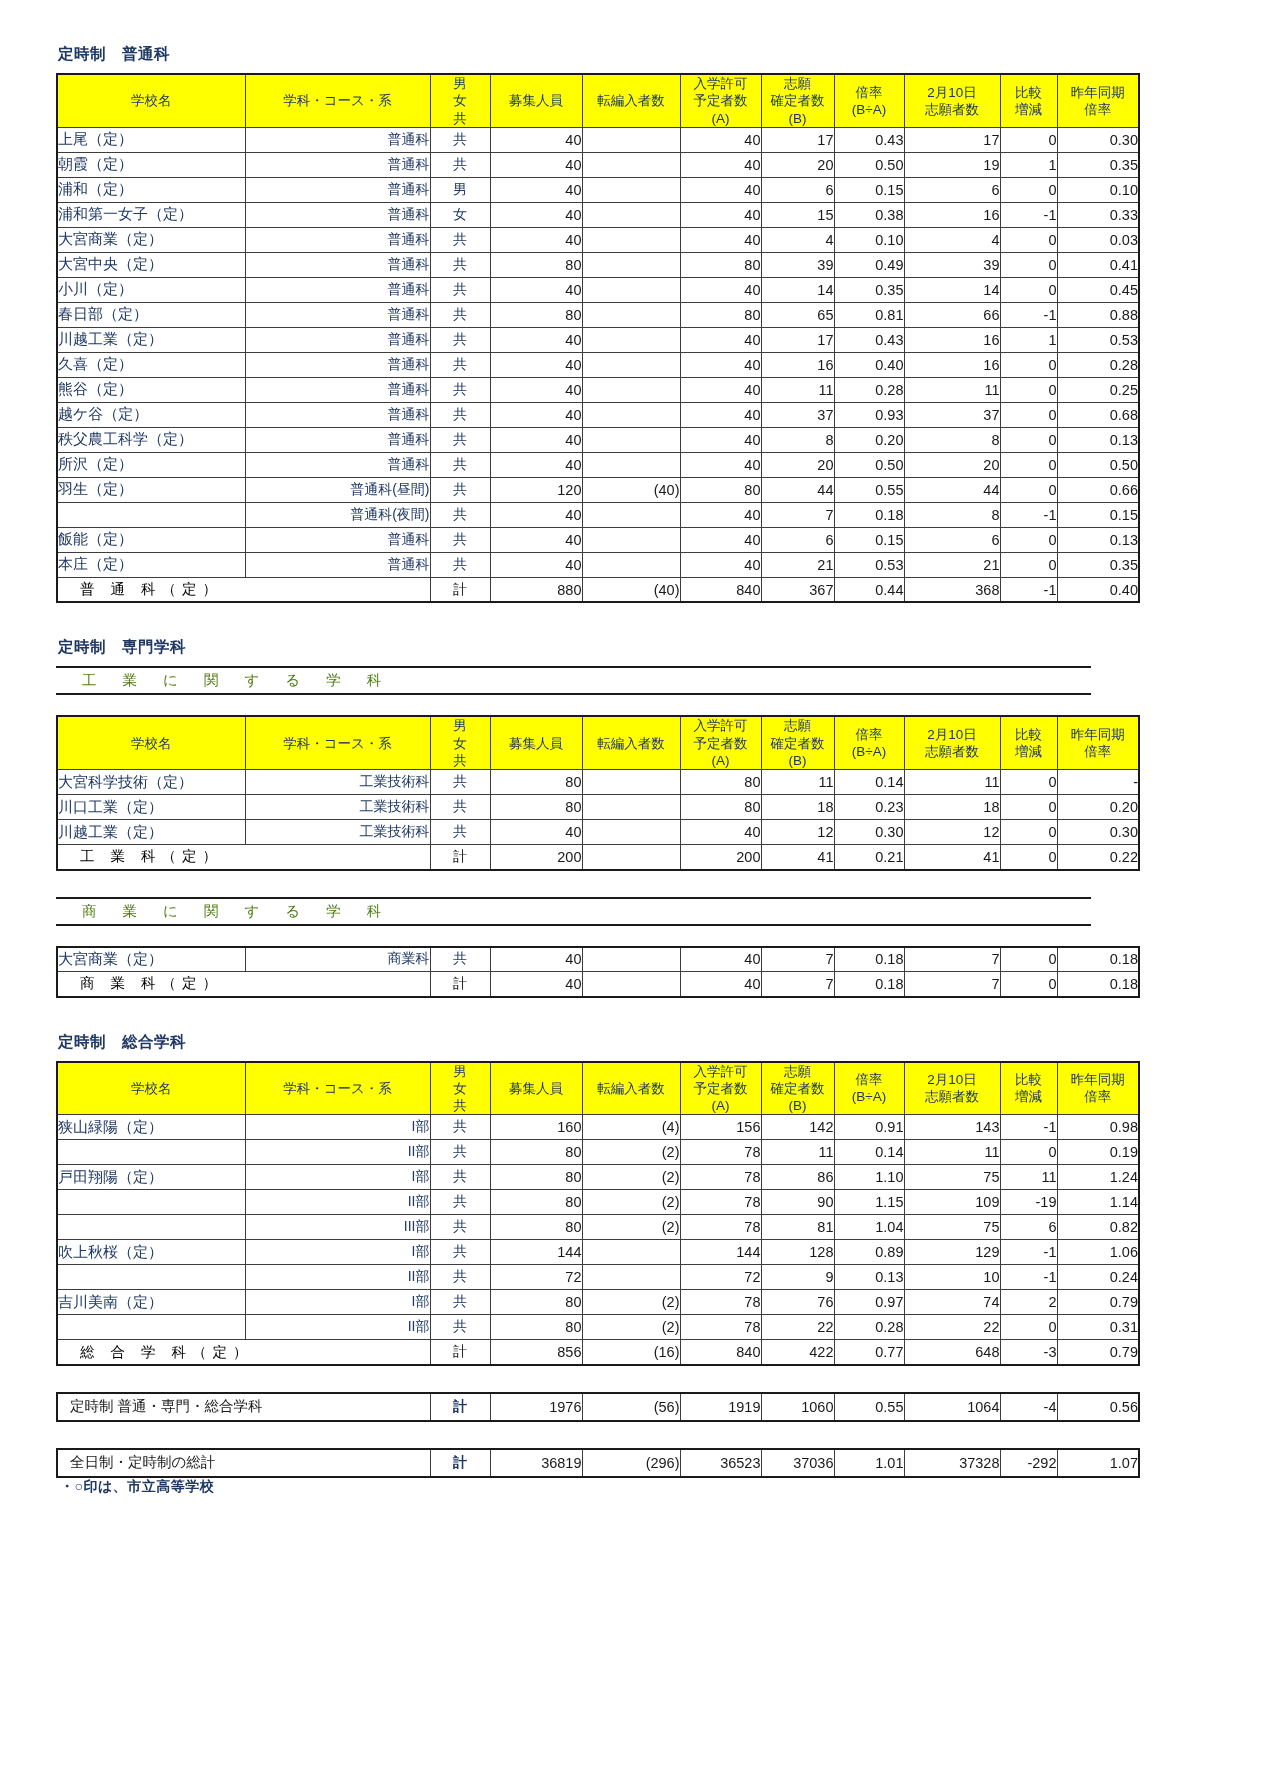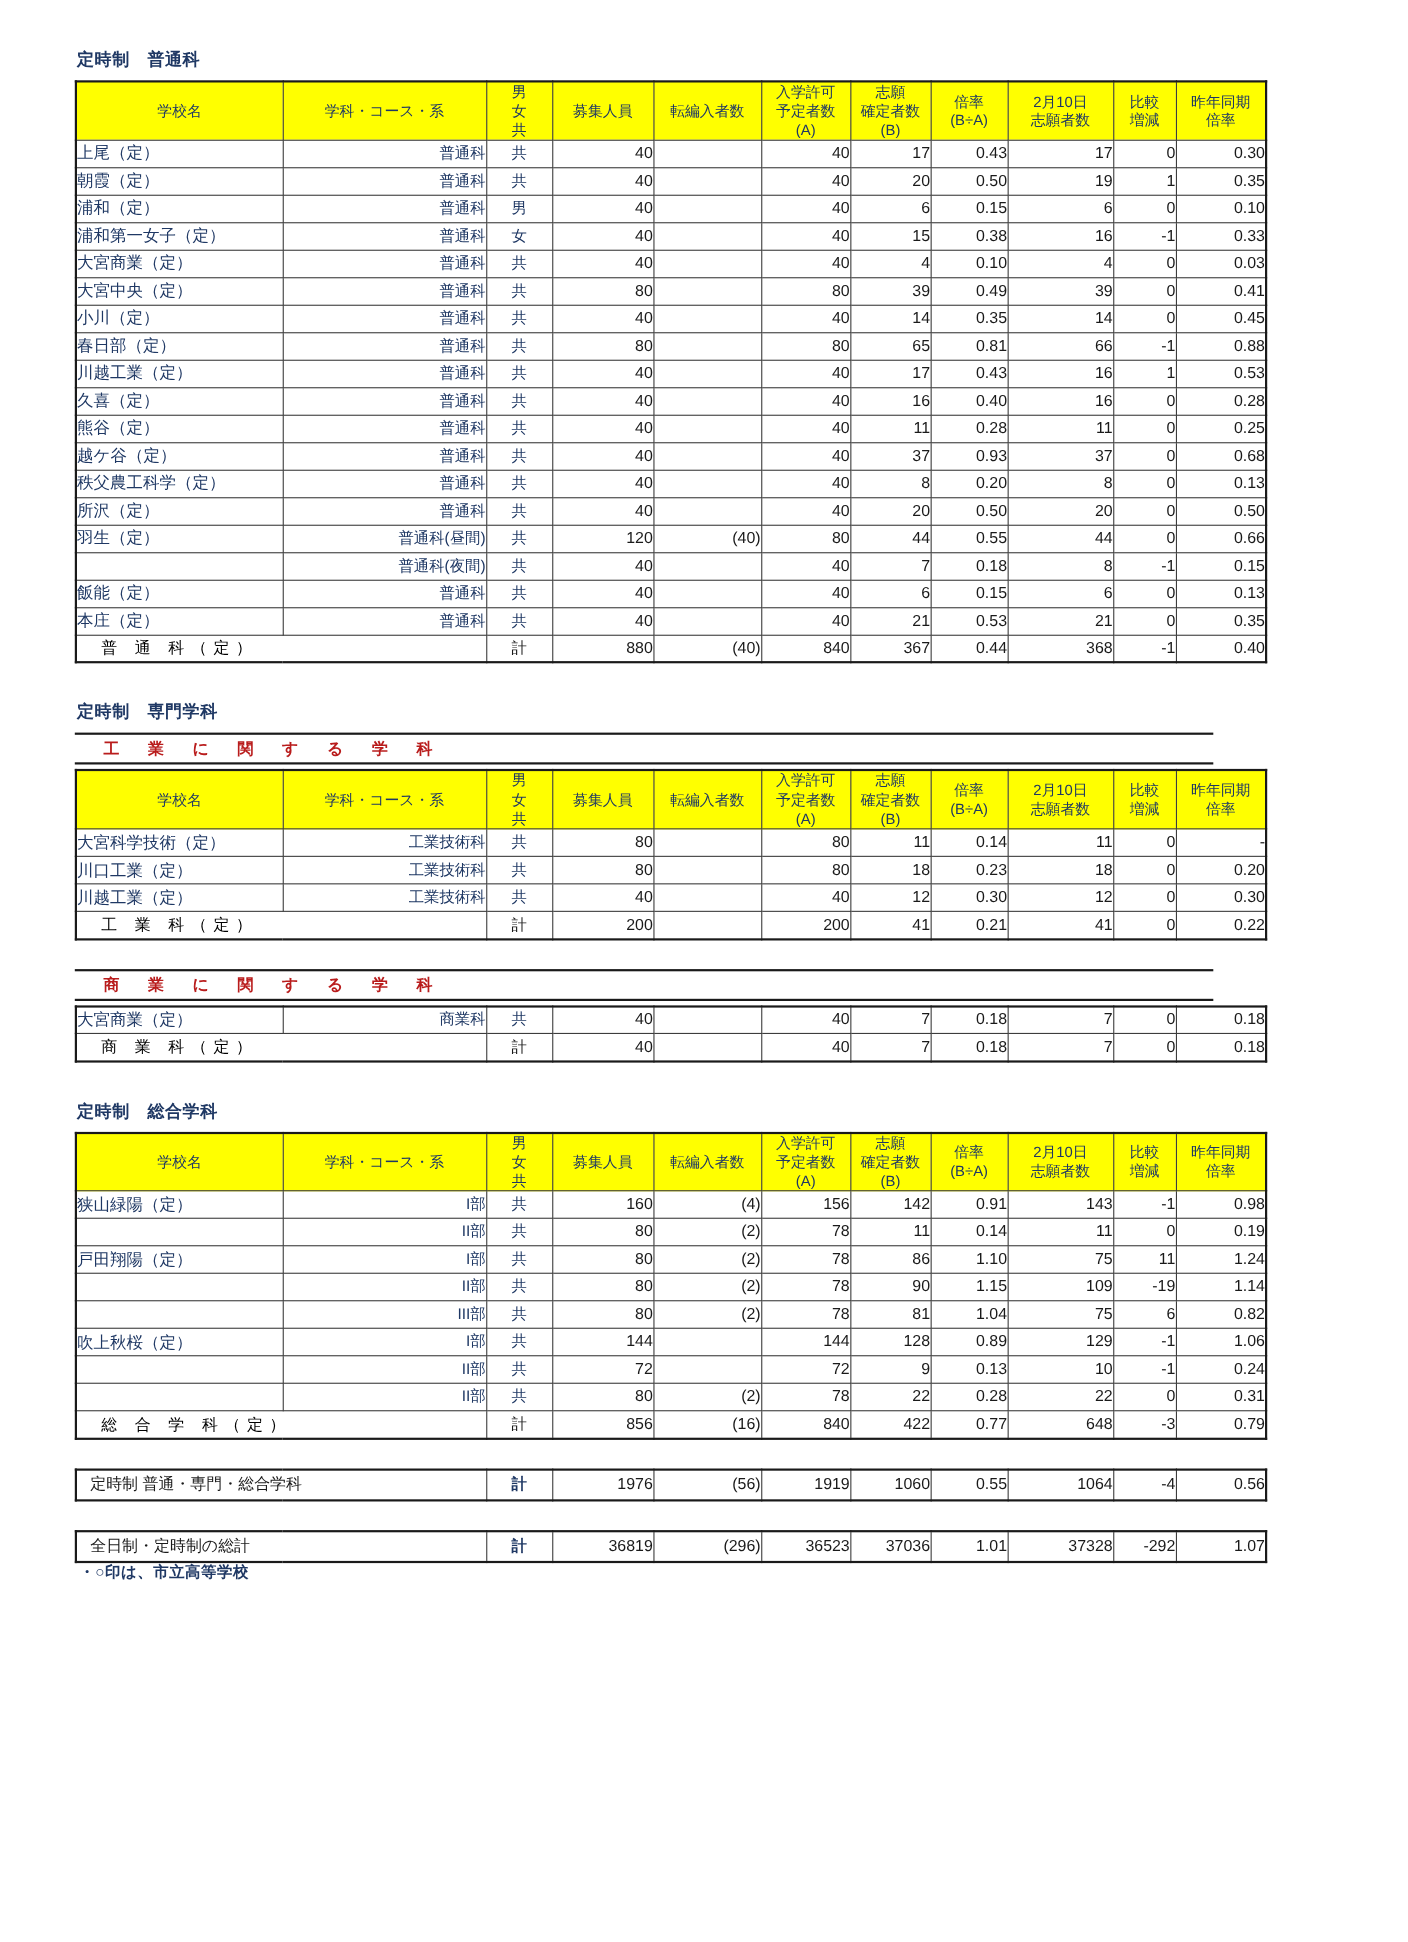"定時制 普通科" .page { padding: 44px 0 0 16px -> 44px 0 0 4px }
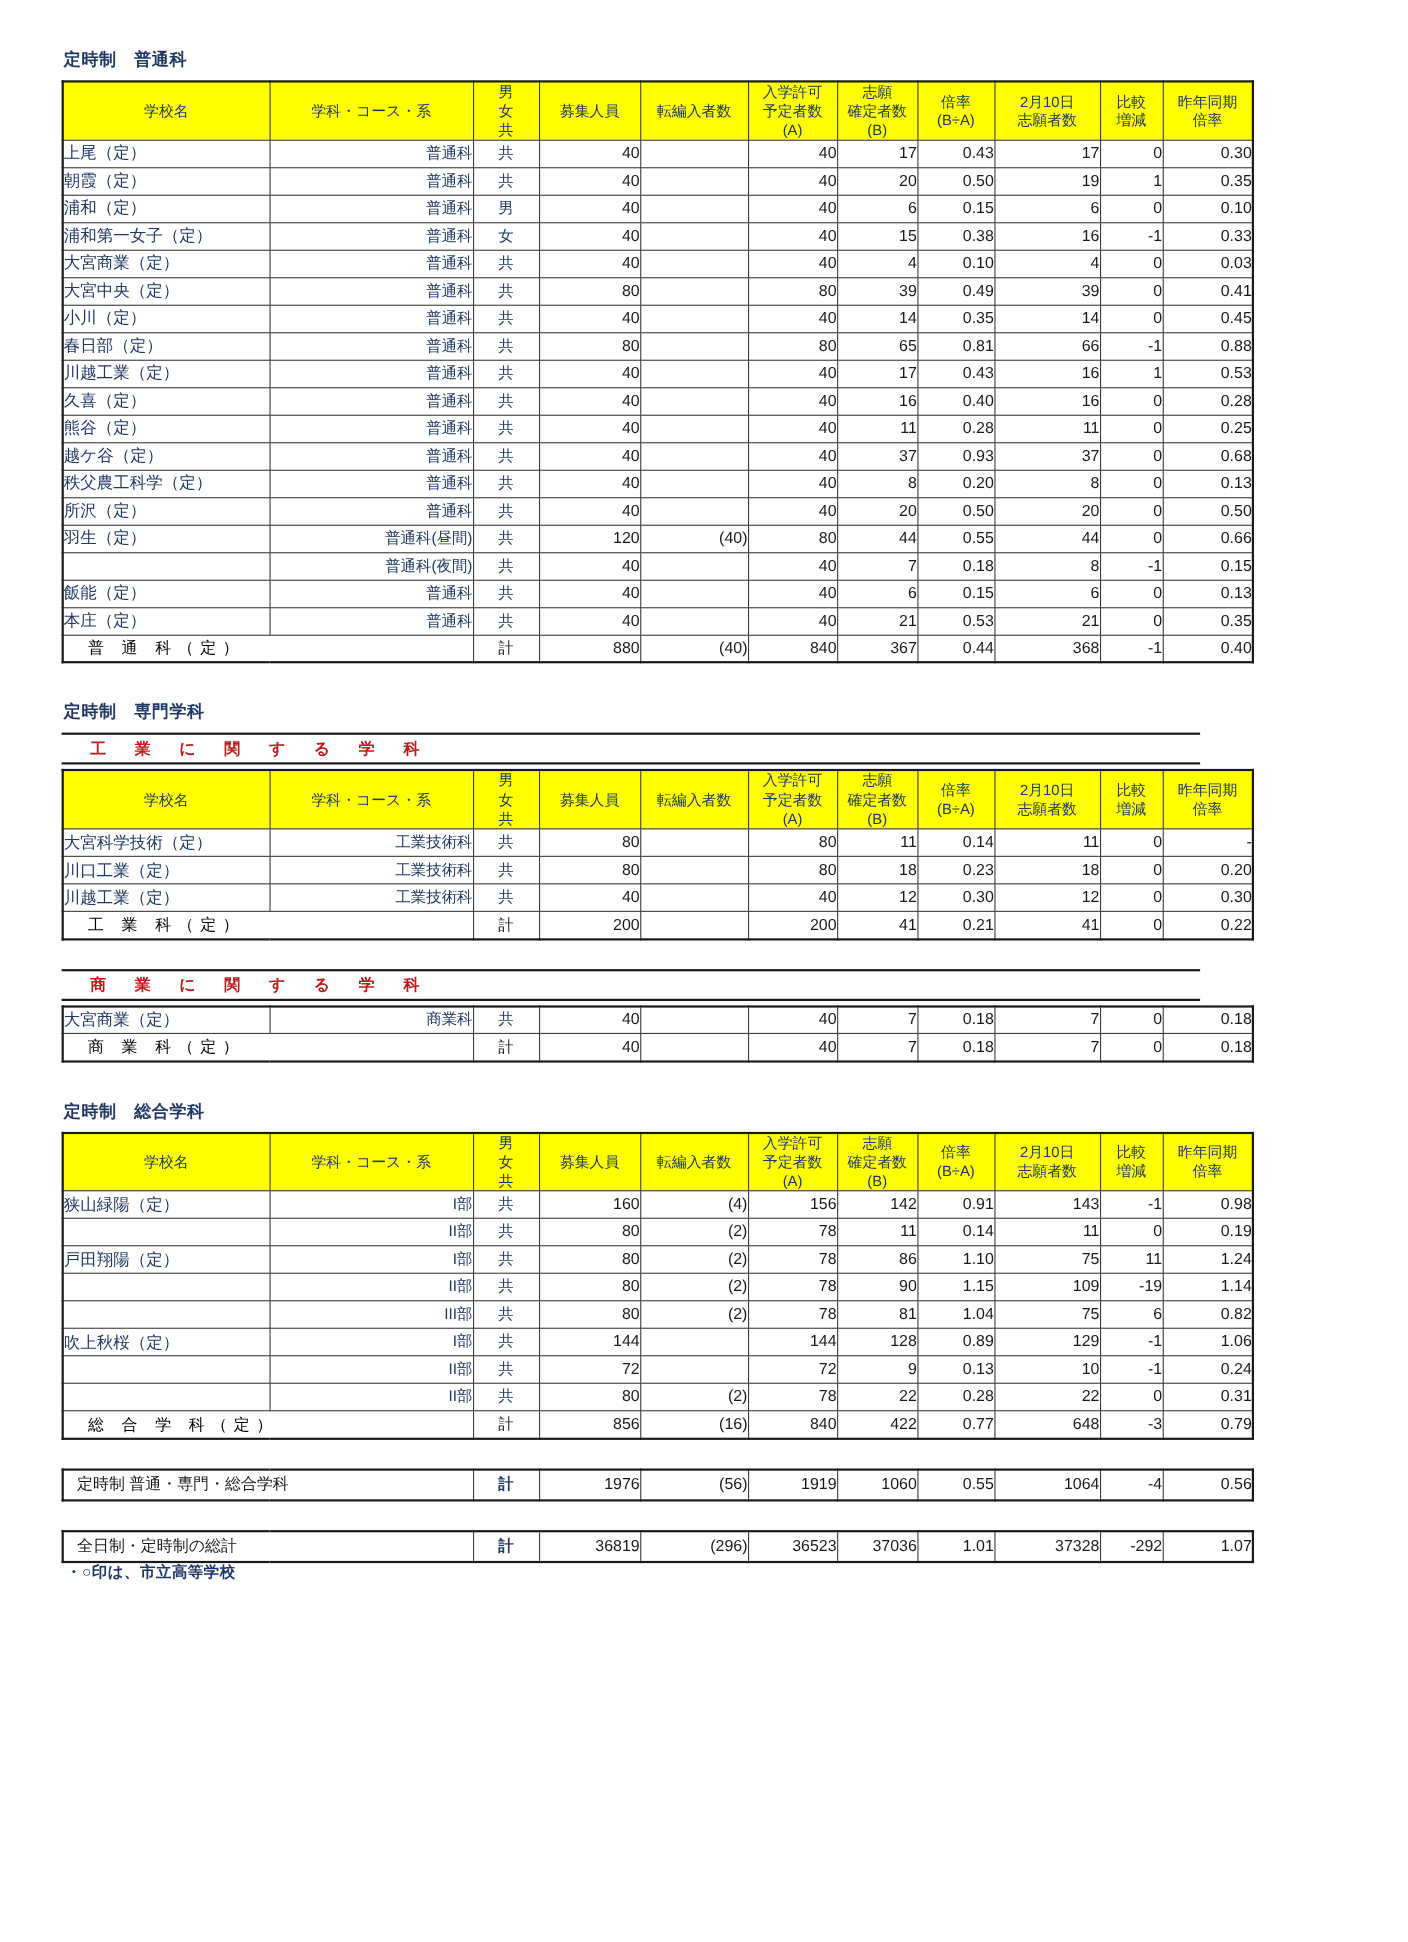"工 業 に 関 す" .subject-bar { color: #b91c1c -> #4d7c0f; font-weight: bold -> normal; margin-bottom: 4px -> 20px }
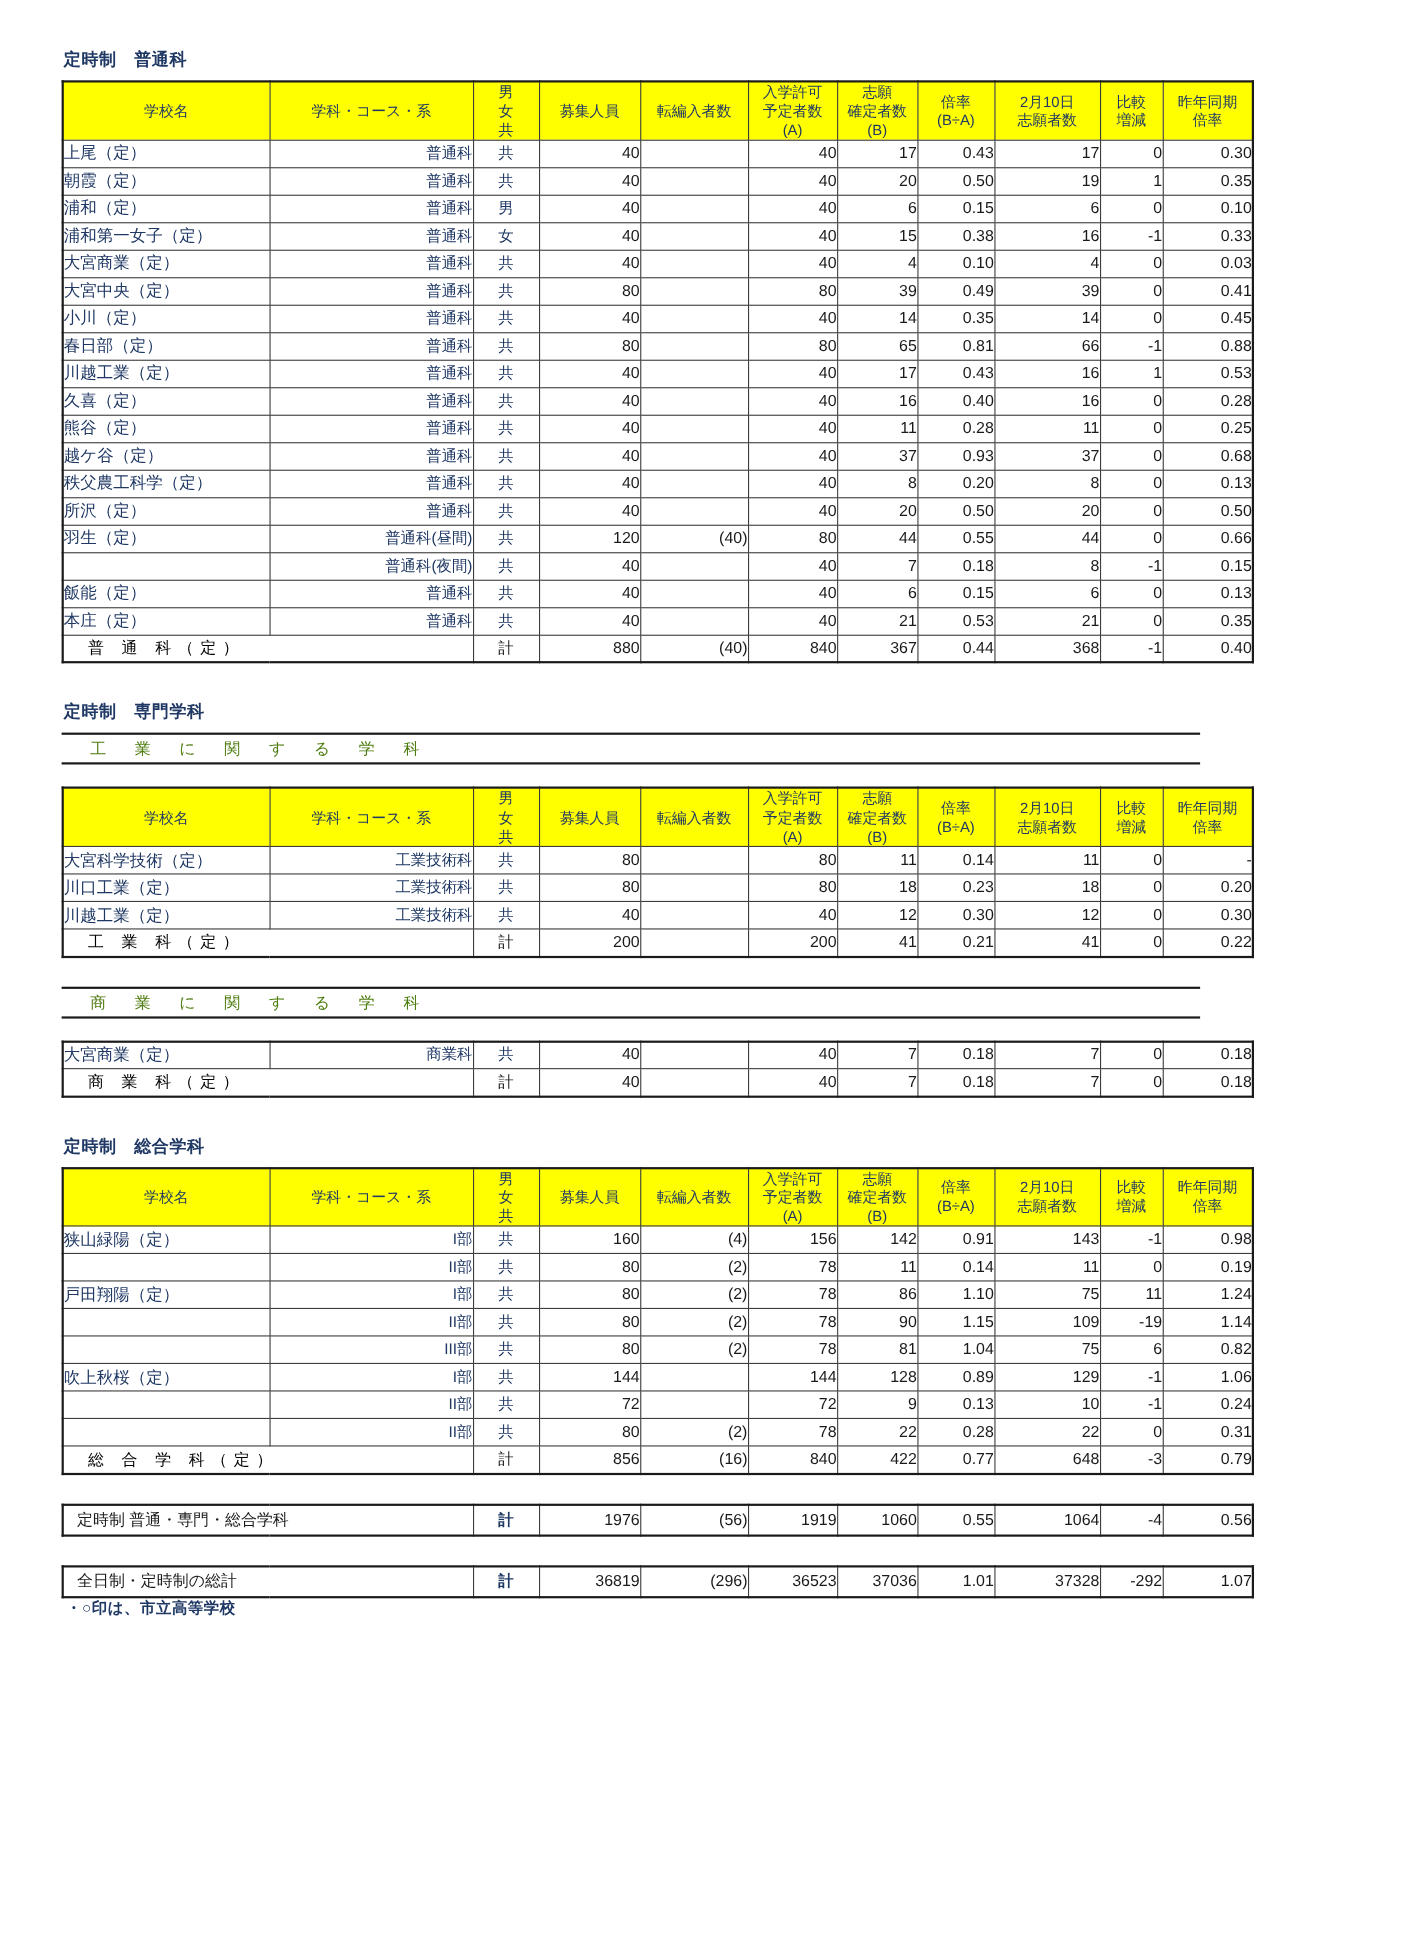"吉川美南（定）" tr { html: none -> <tr> <td>吉川美南（定）</td> <td>I部</td> <td>共</td> <td>80</td> <td>(2)</td> <td>78</td> <td>76</td> <td>0.97</td> <td>74</td> <td>2</td> <td>0.79</td> </tr> }
